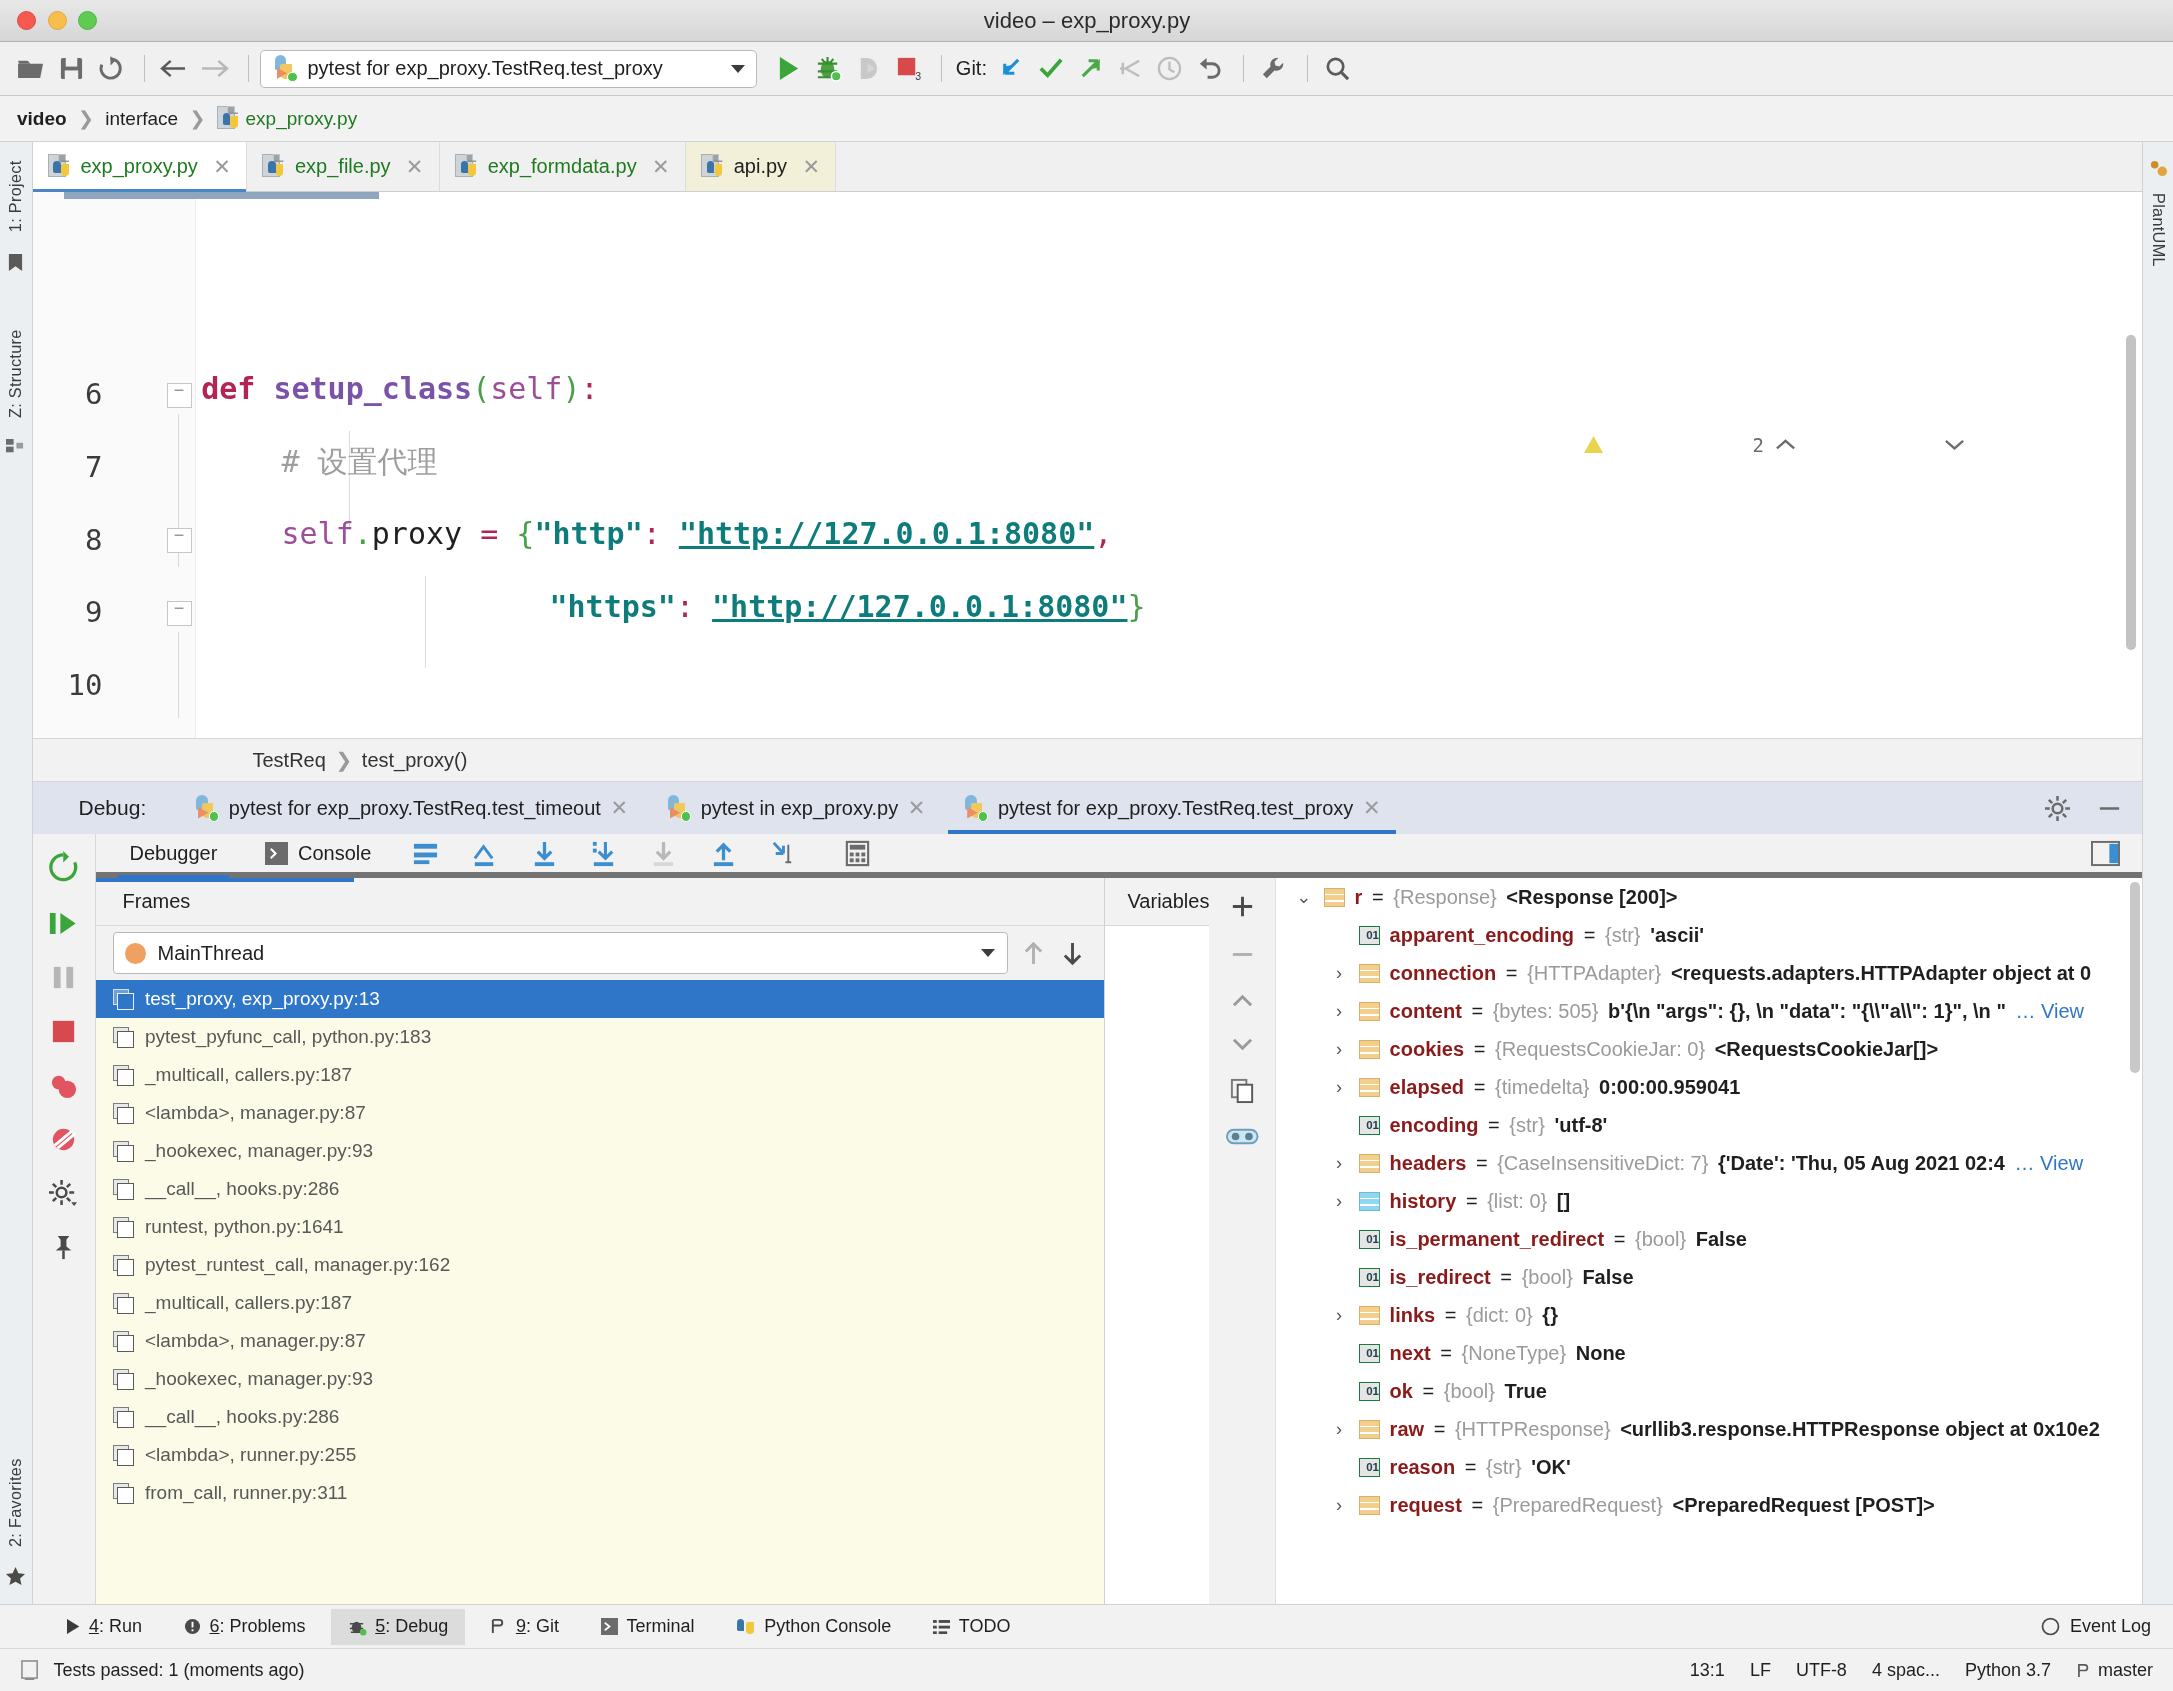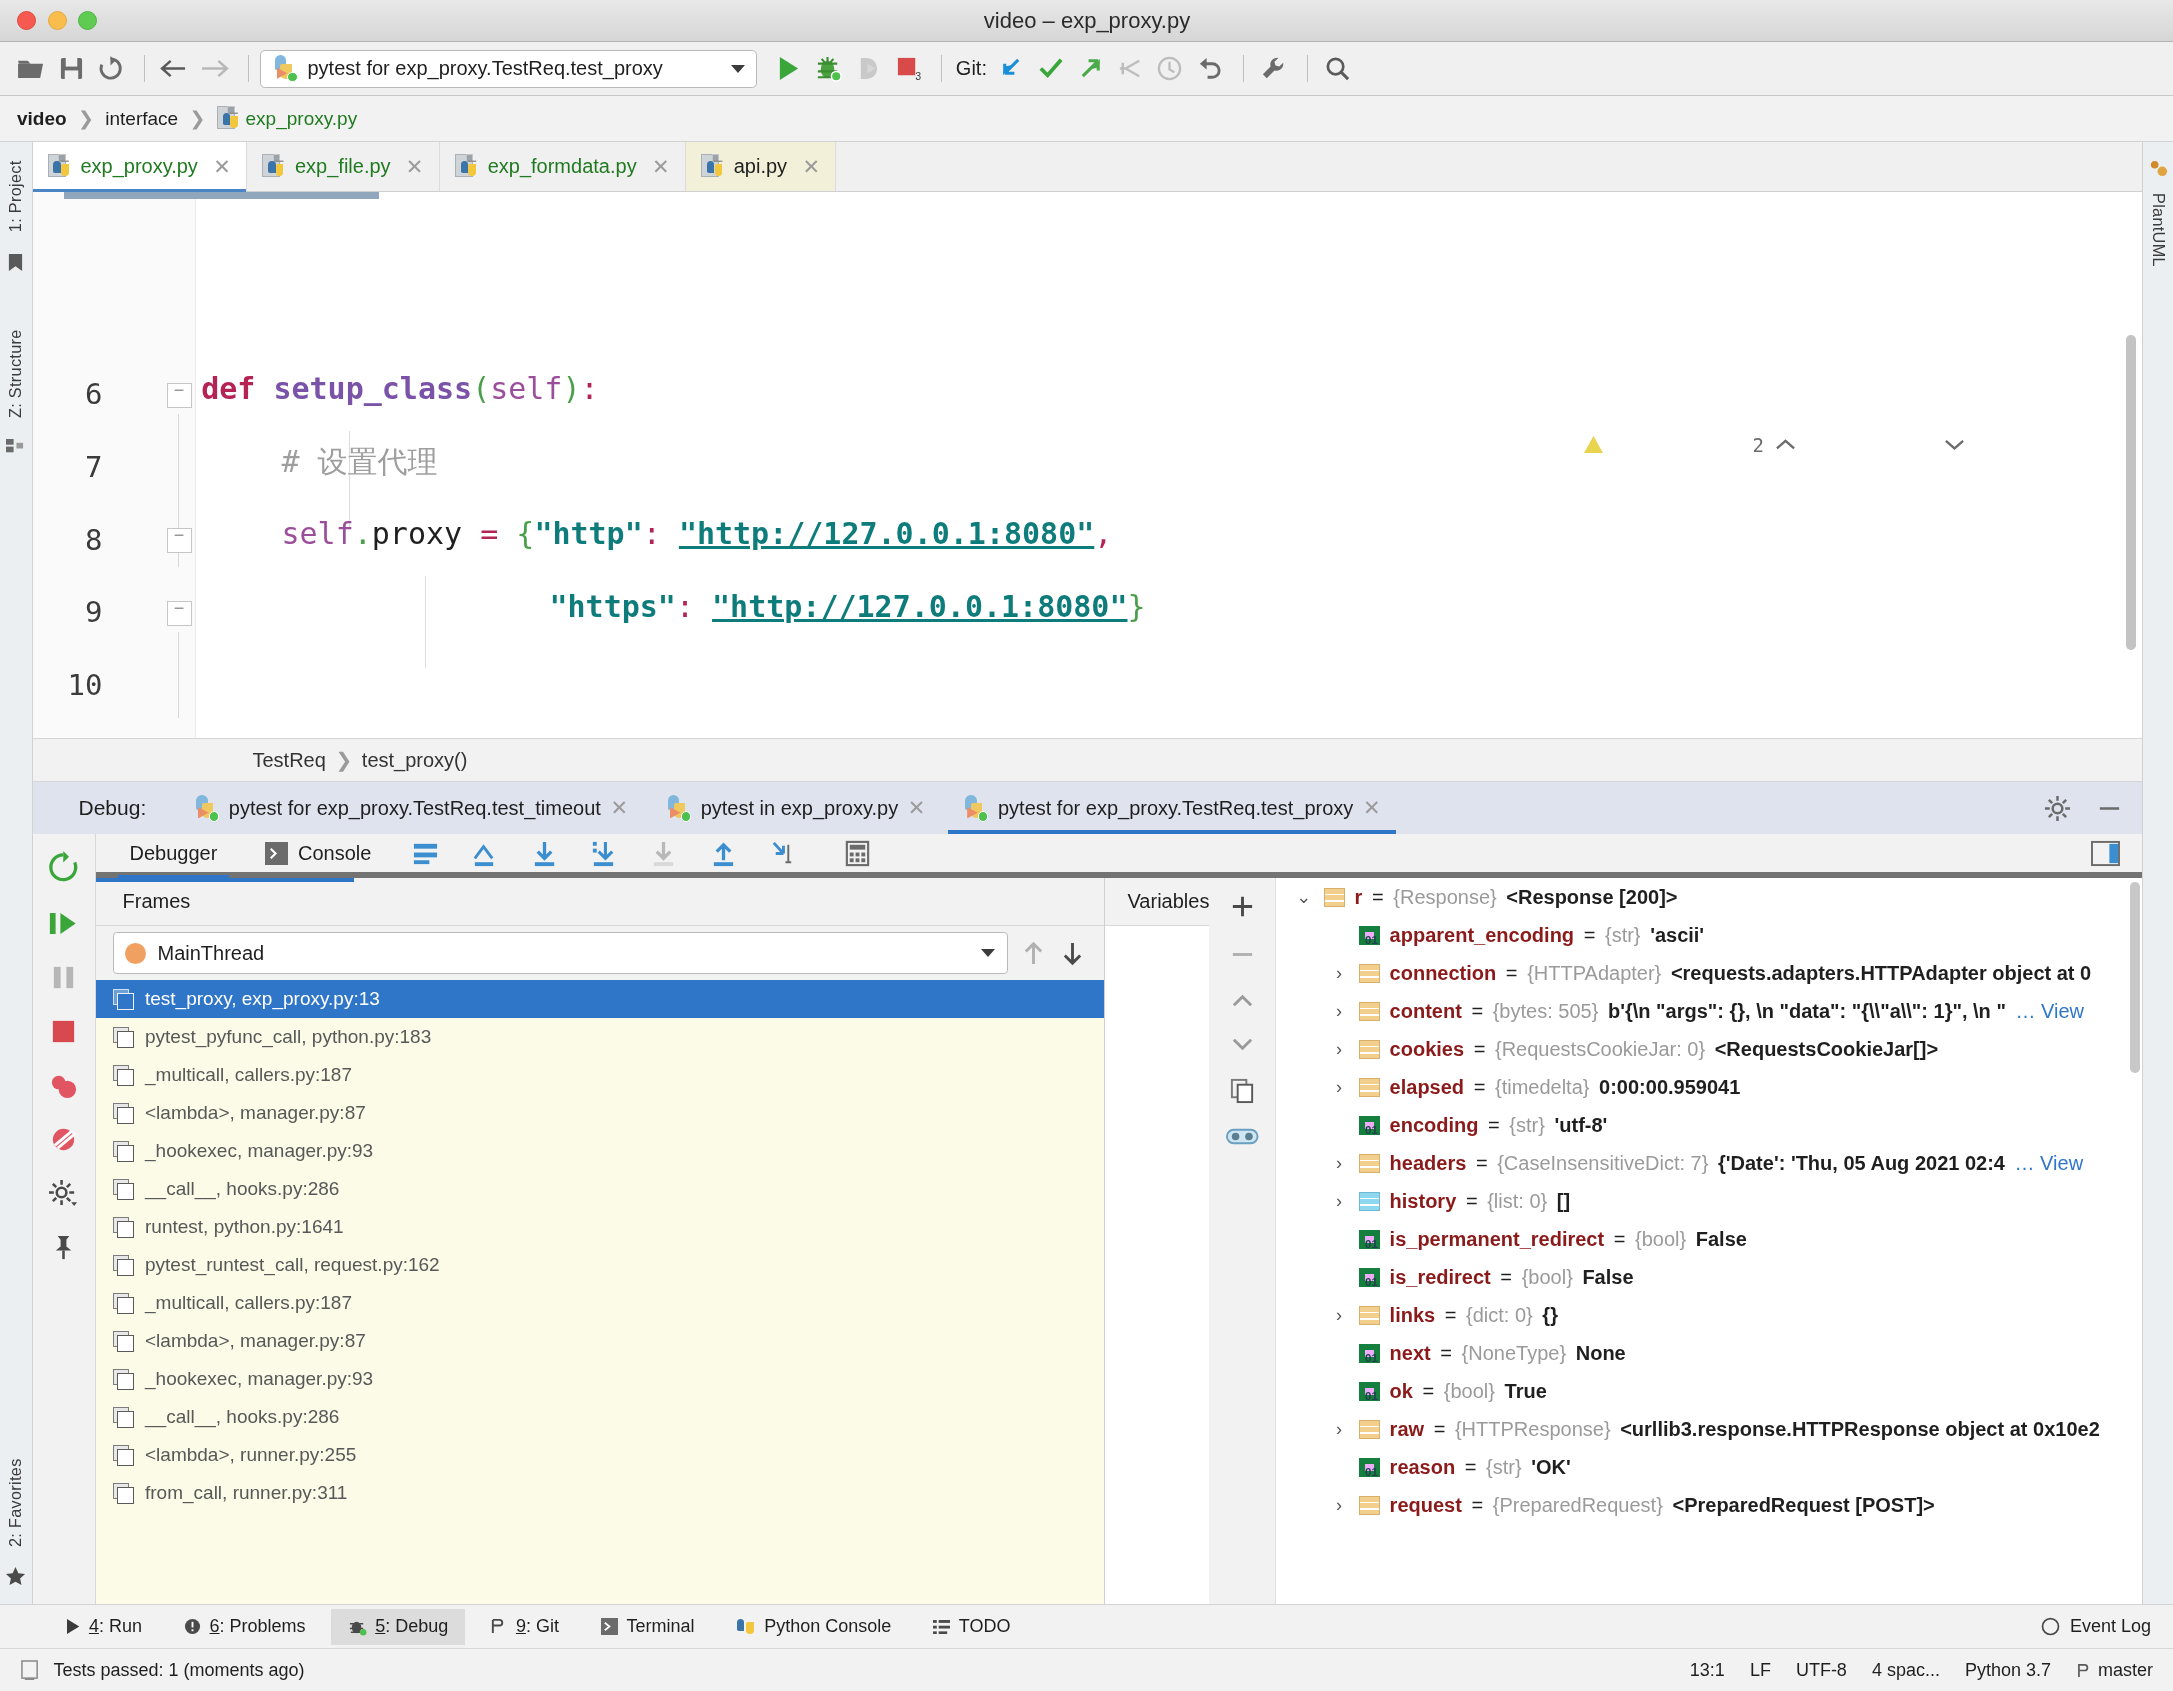"01" .vic.prim { background: #f0abfc -> #e5e5e5; border: 6px solid #15803d -> 1px solid #15803d }
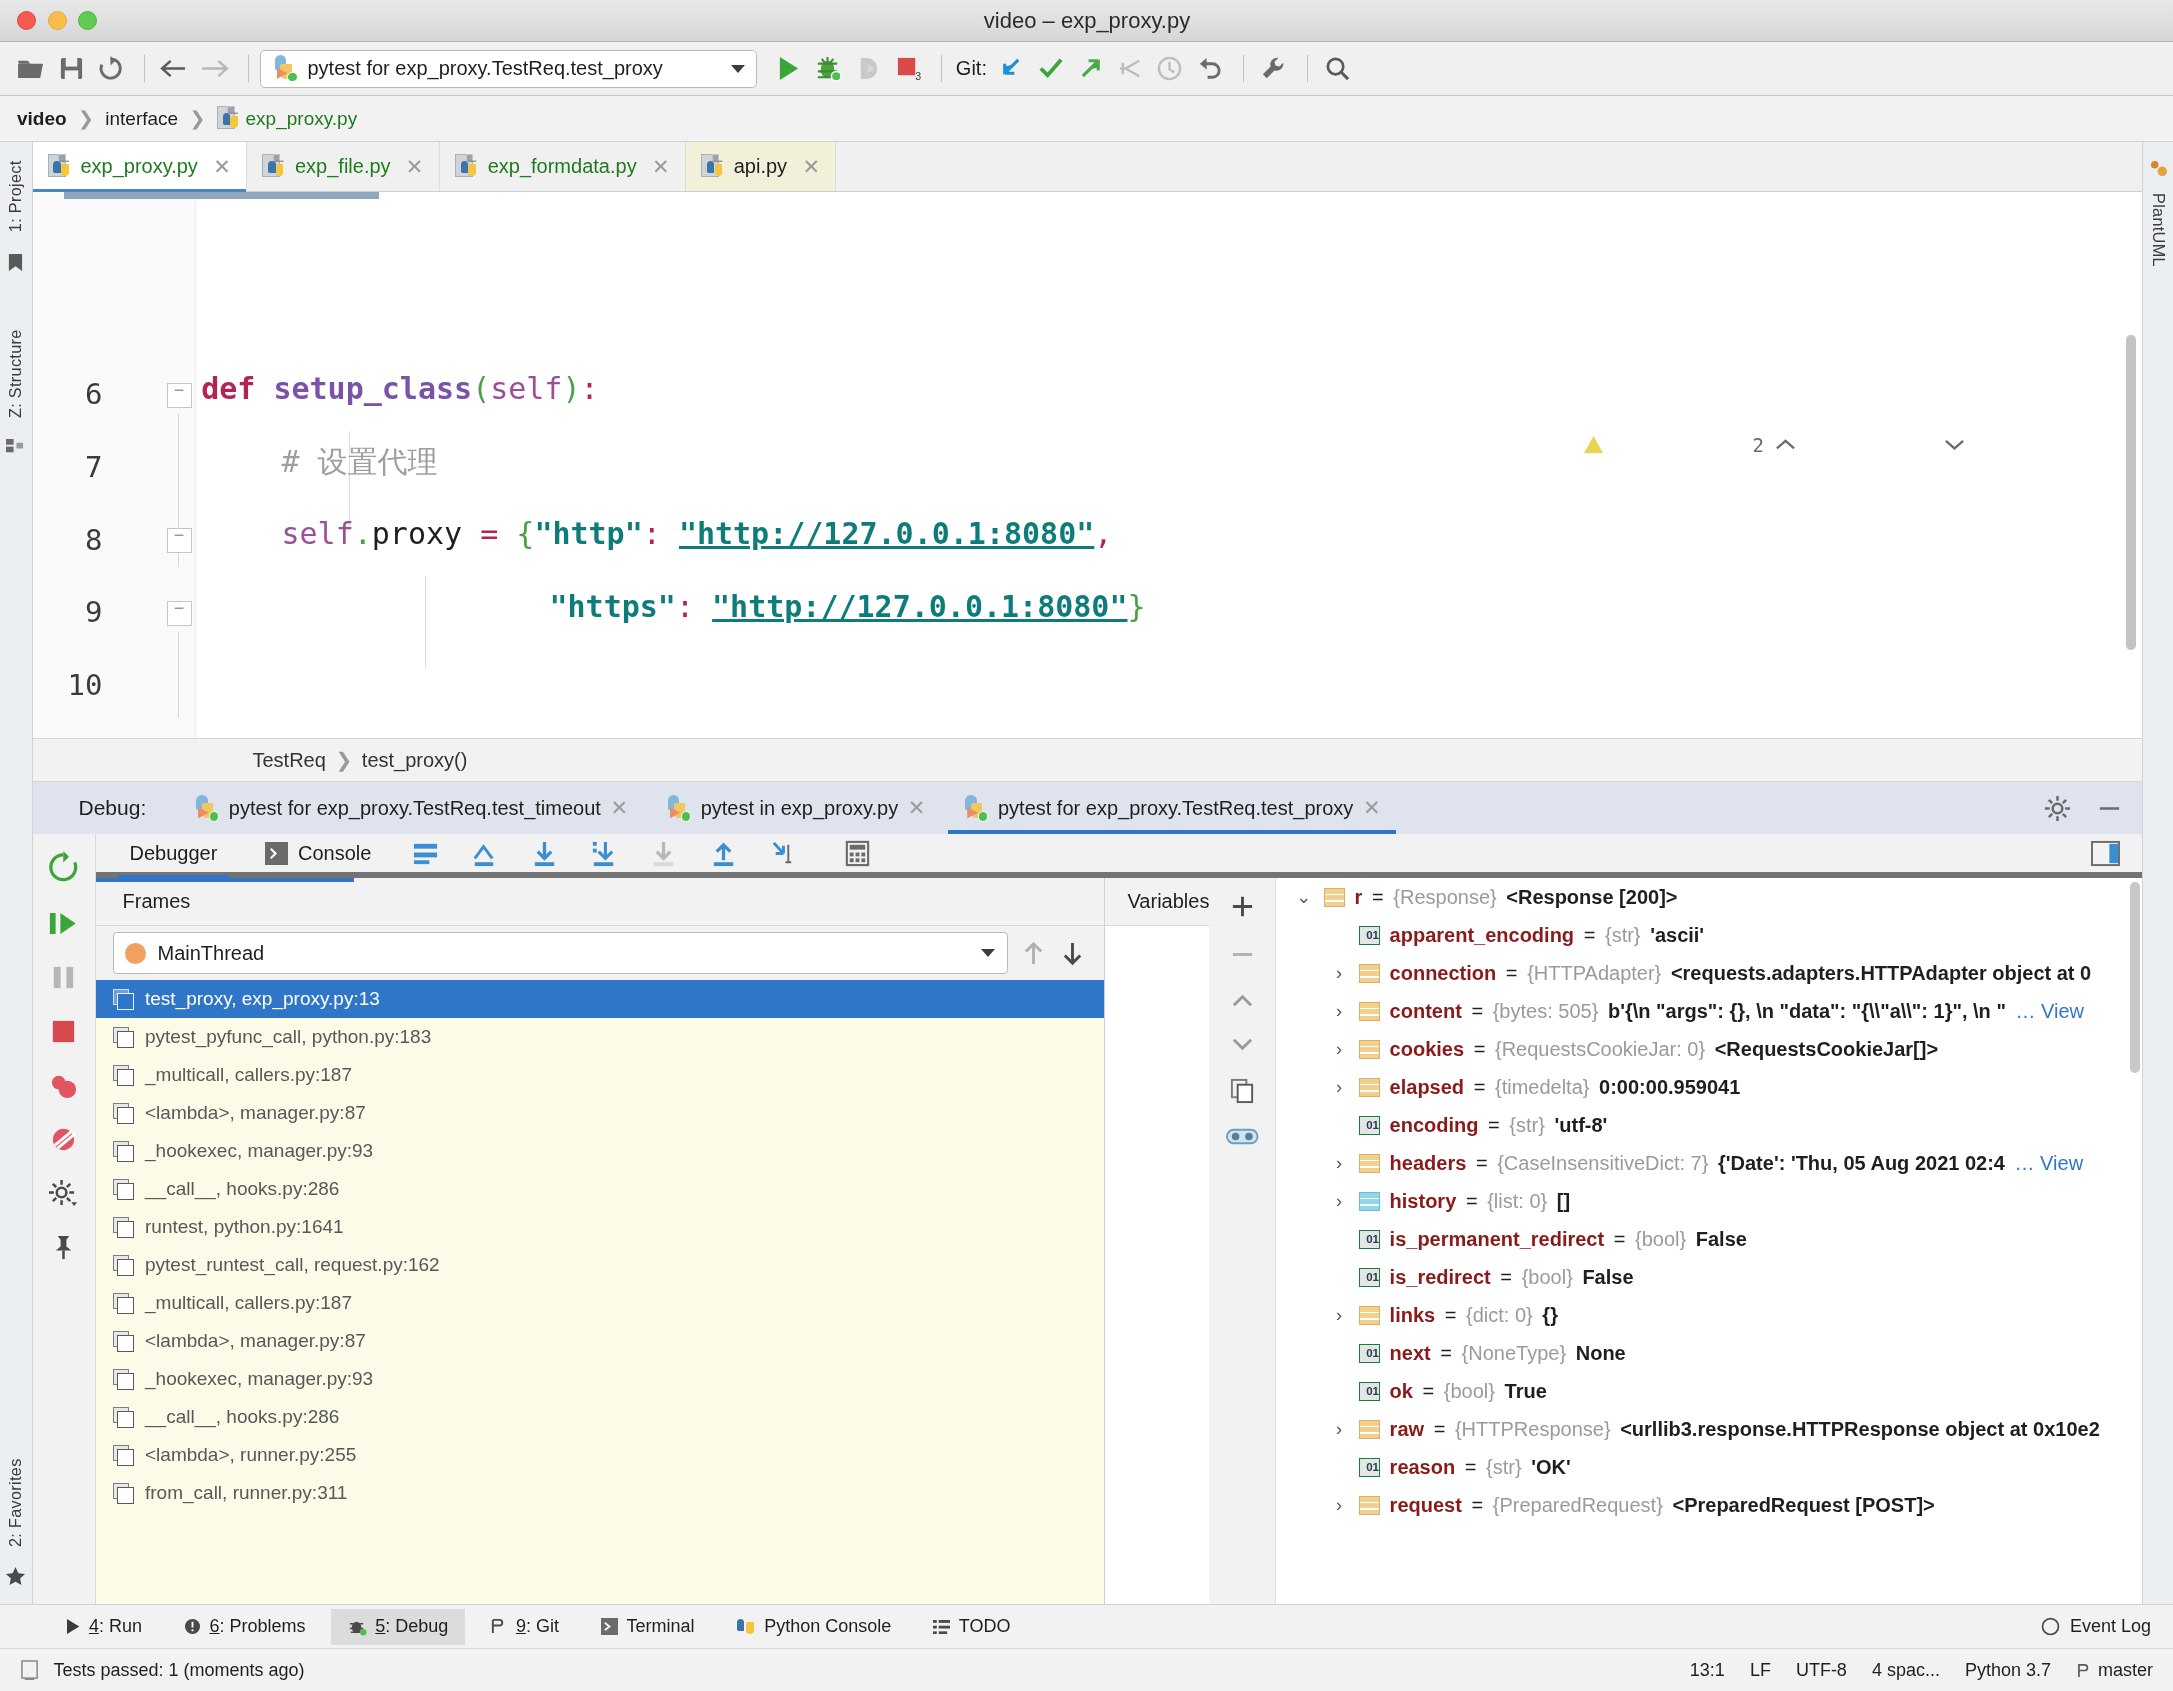"pytest_runtest_call, request.py:162" span { text: request.py:162 -> manager.py:162 }
